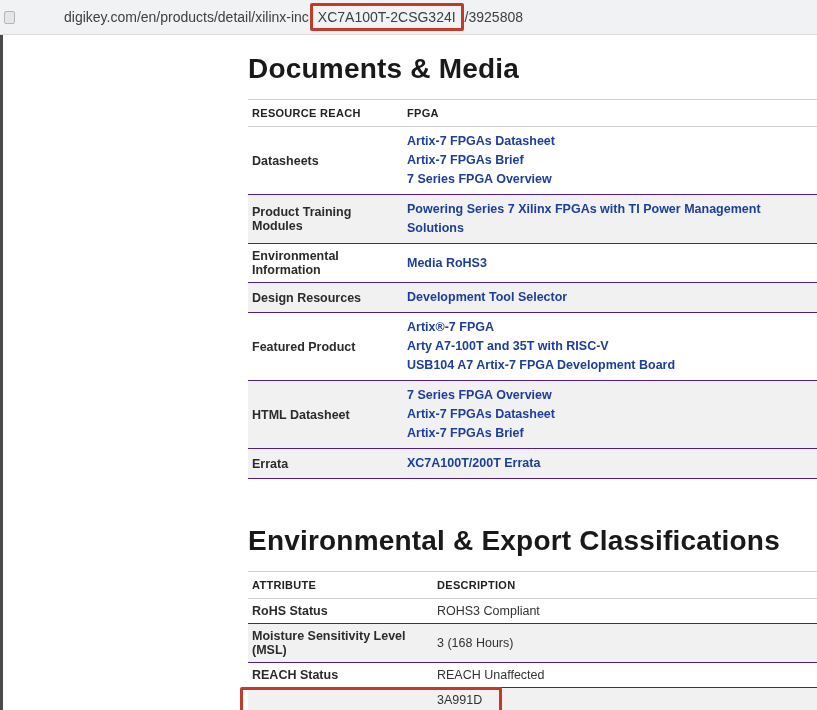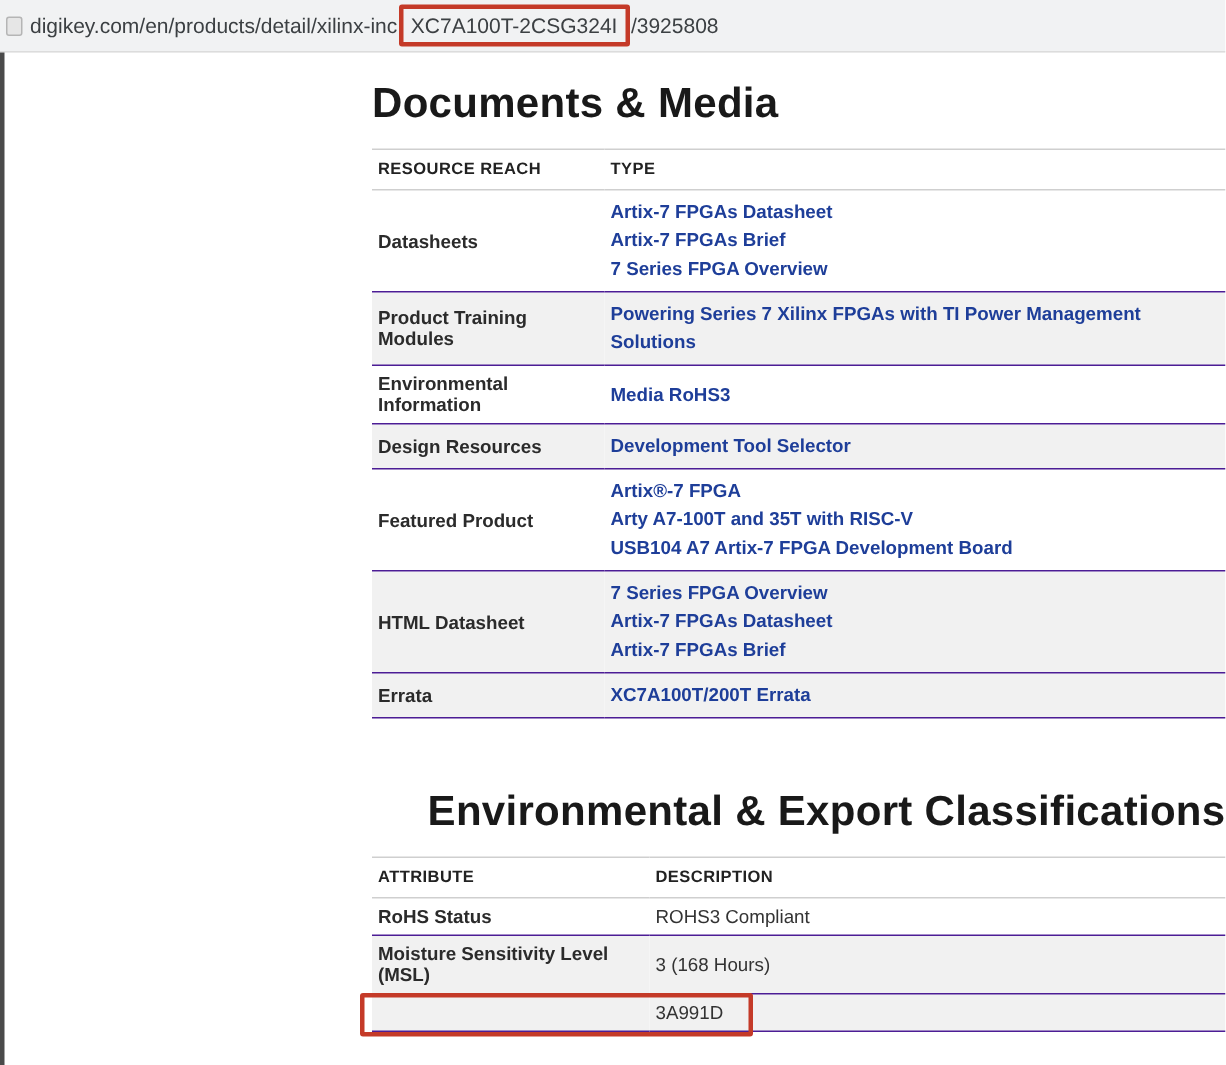"digikey.com/en/products/detail/xilinx-in" .url-text { margin-left: none -> 44px }
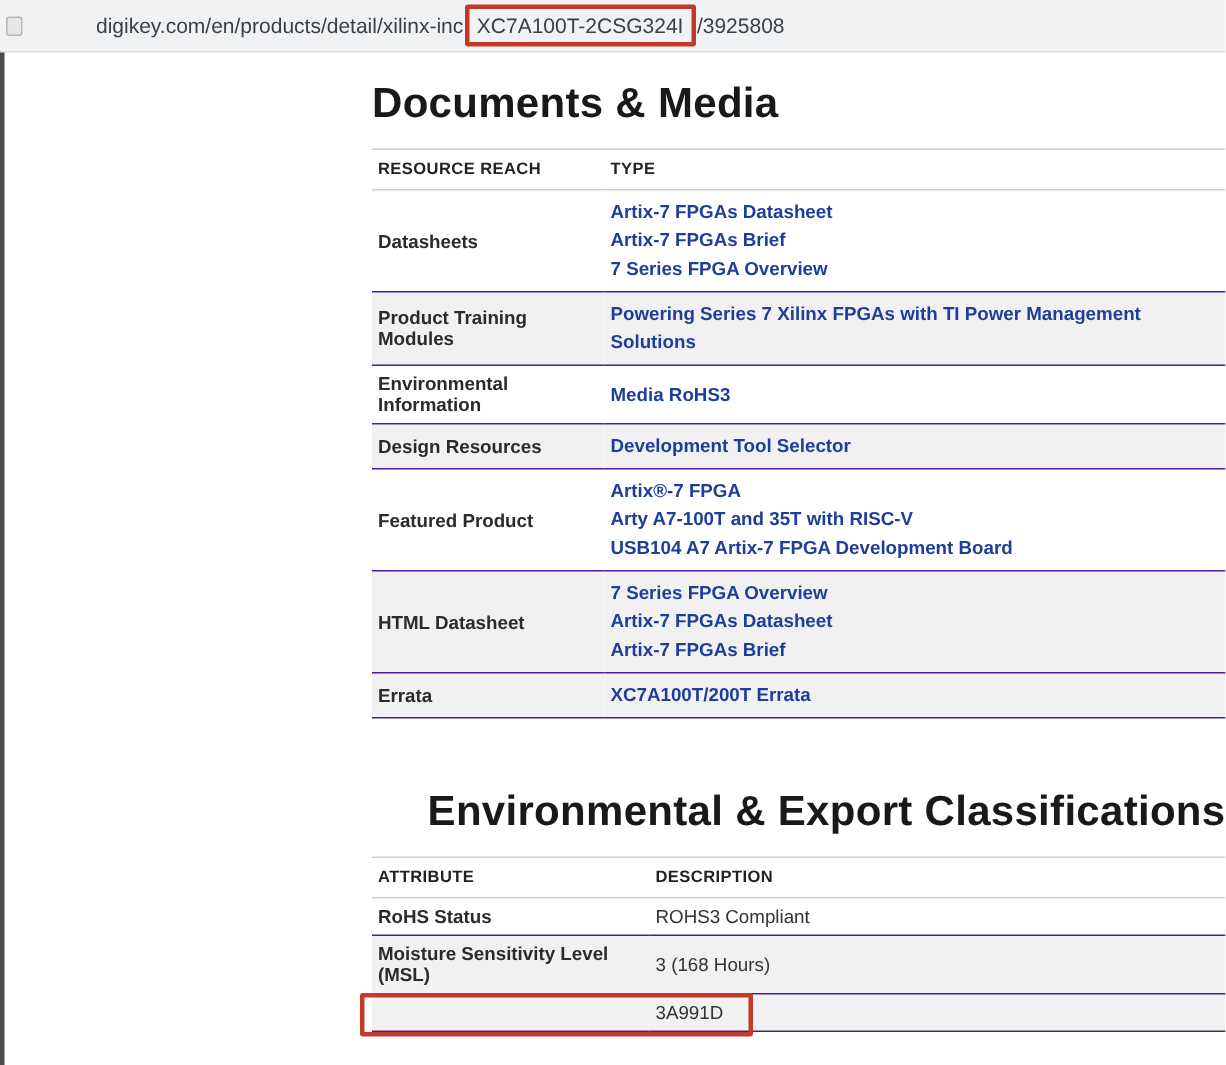"TYPE" th { text: TYPE -> FPGA }
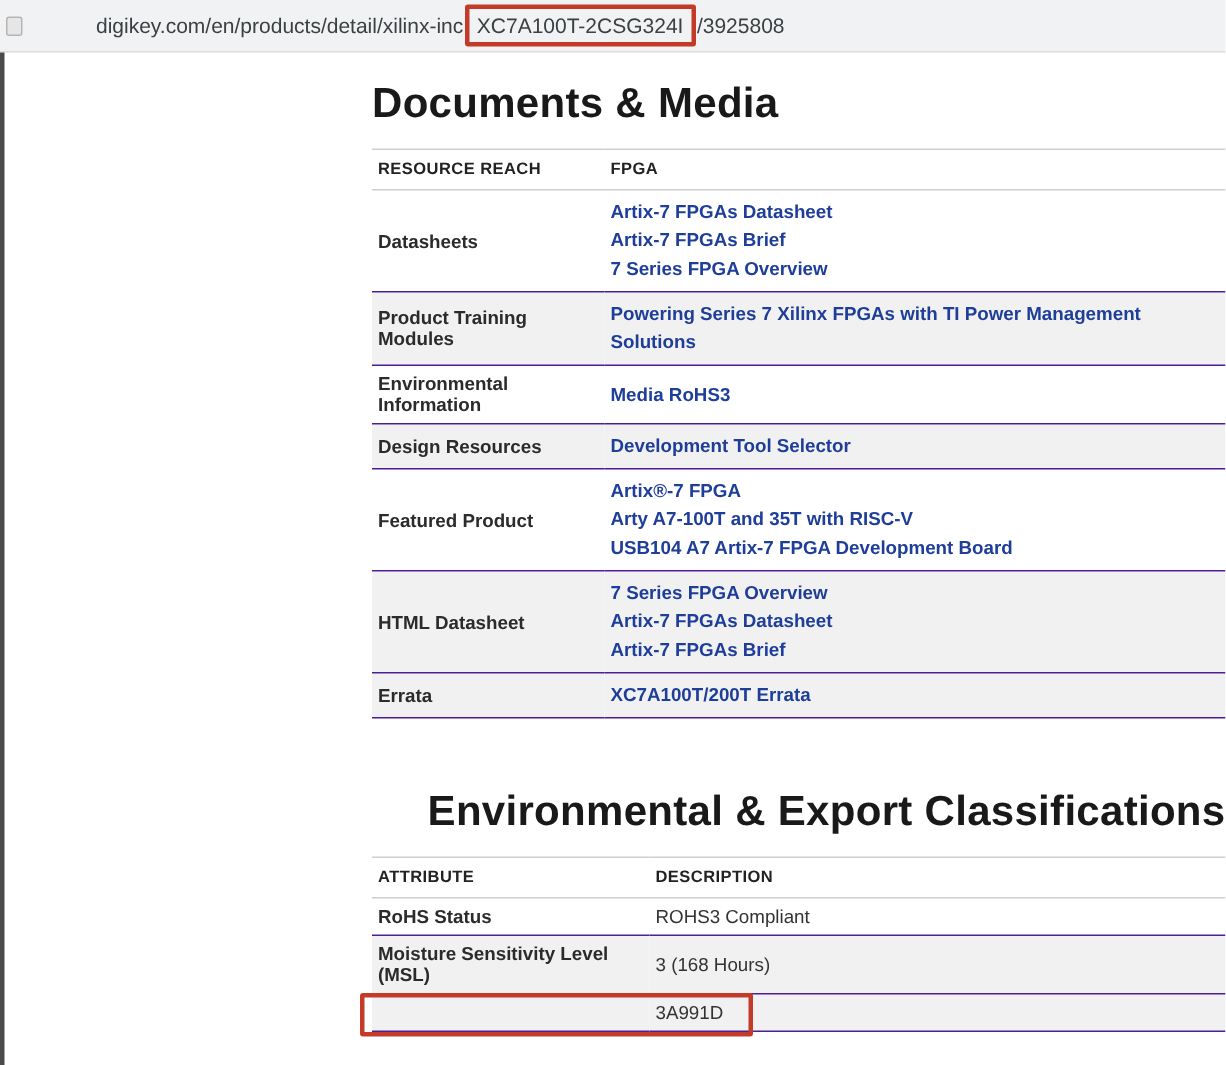"Environmental & Export Classifications" h2.section-title.second { text-align: right -> none }
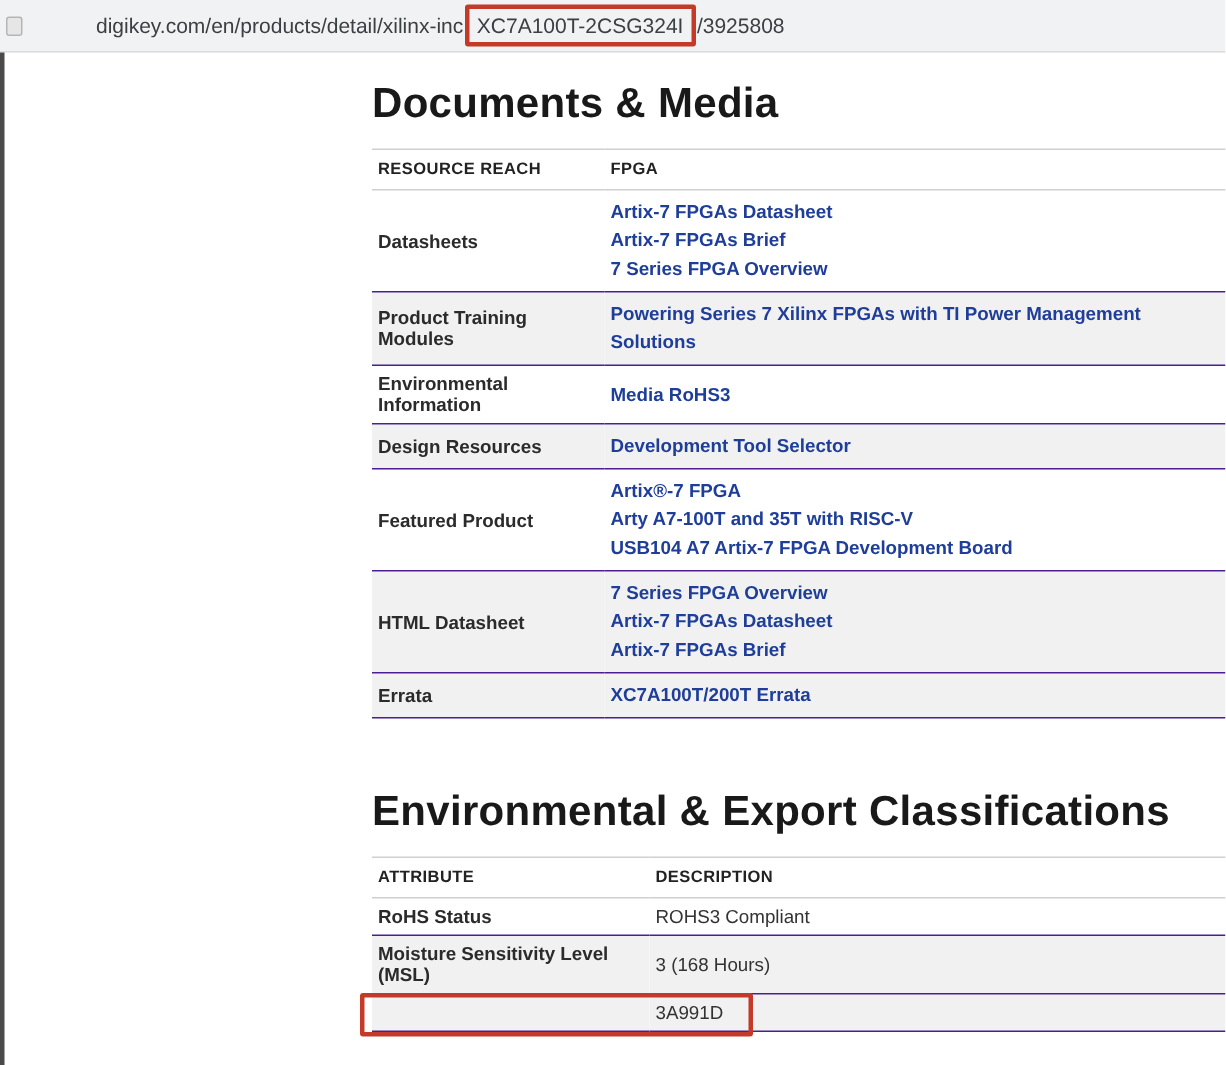"REACH Status" tr { html: none -> <tr> <td>REACH Status</td> <td>REACH Unaffected</td> </tr> }
